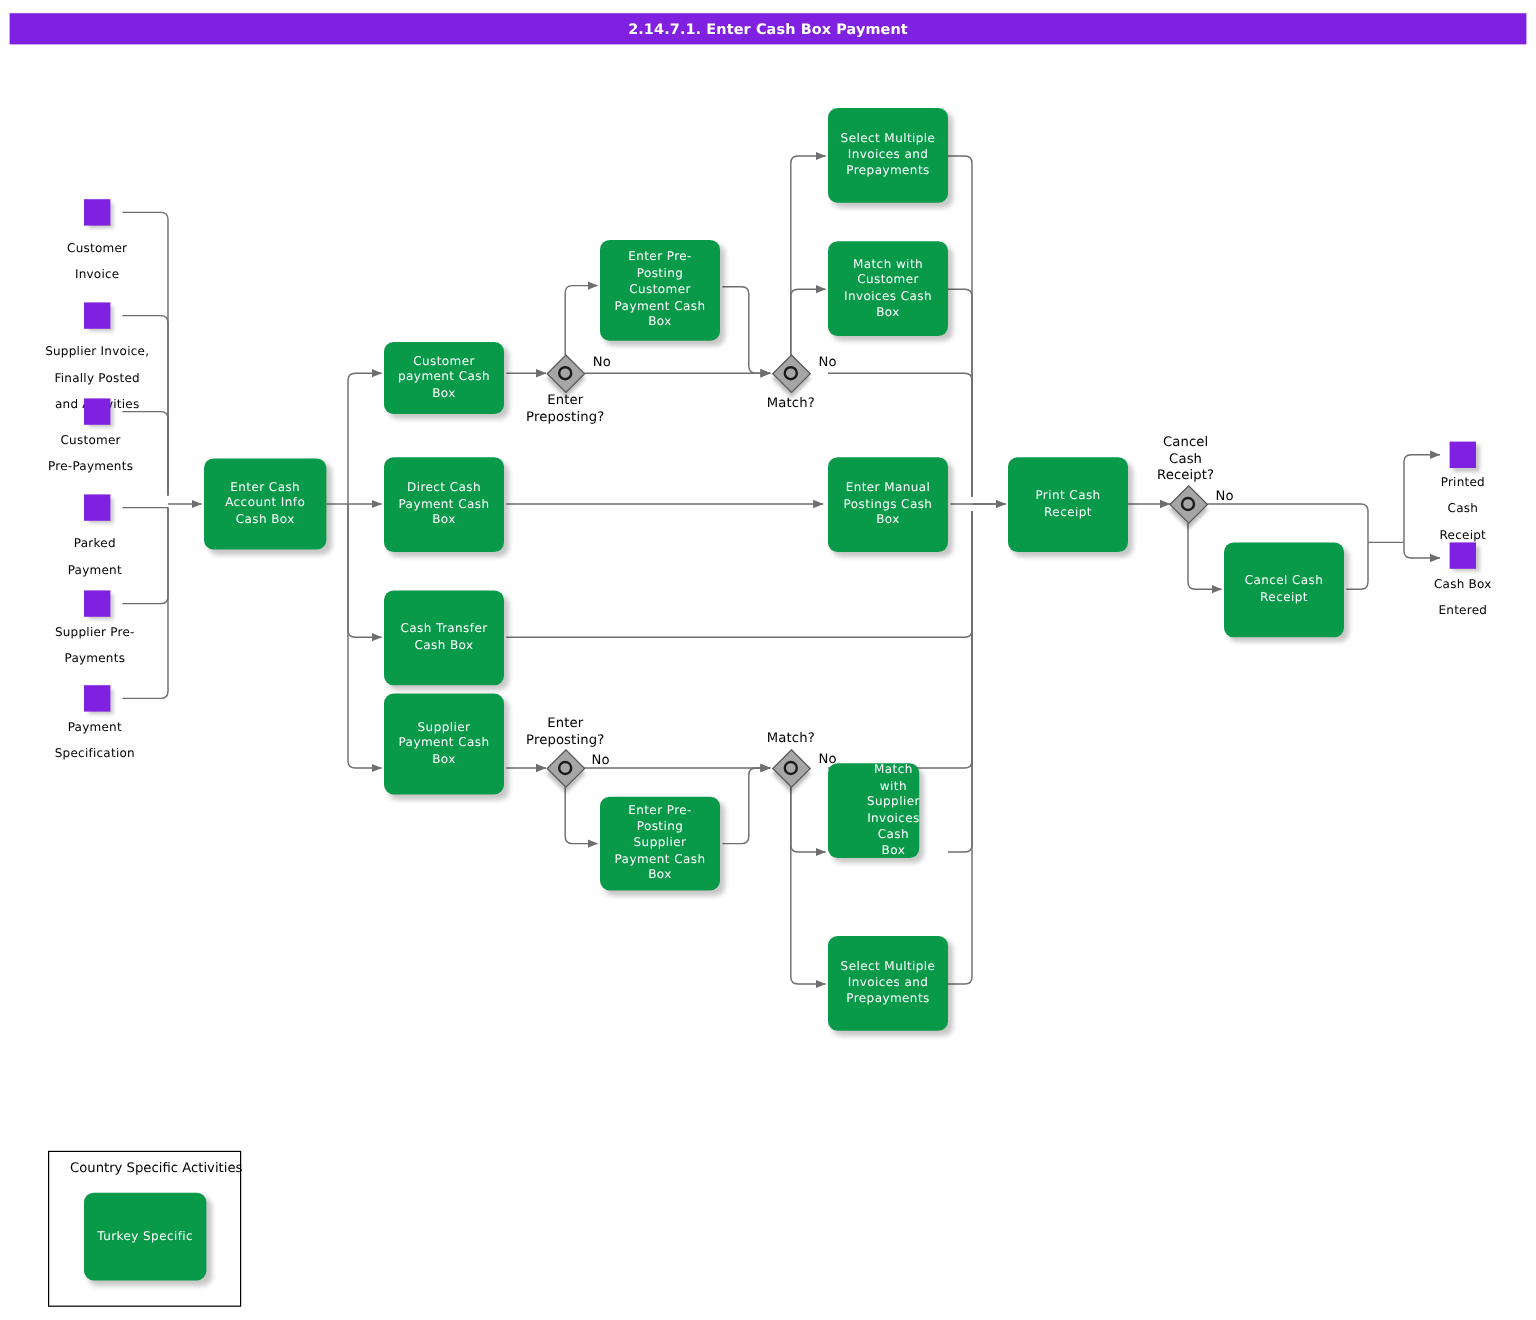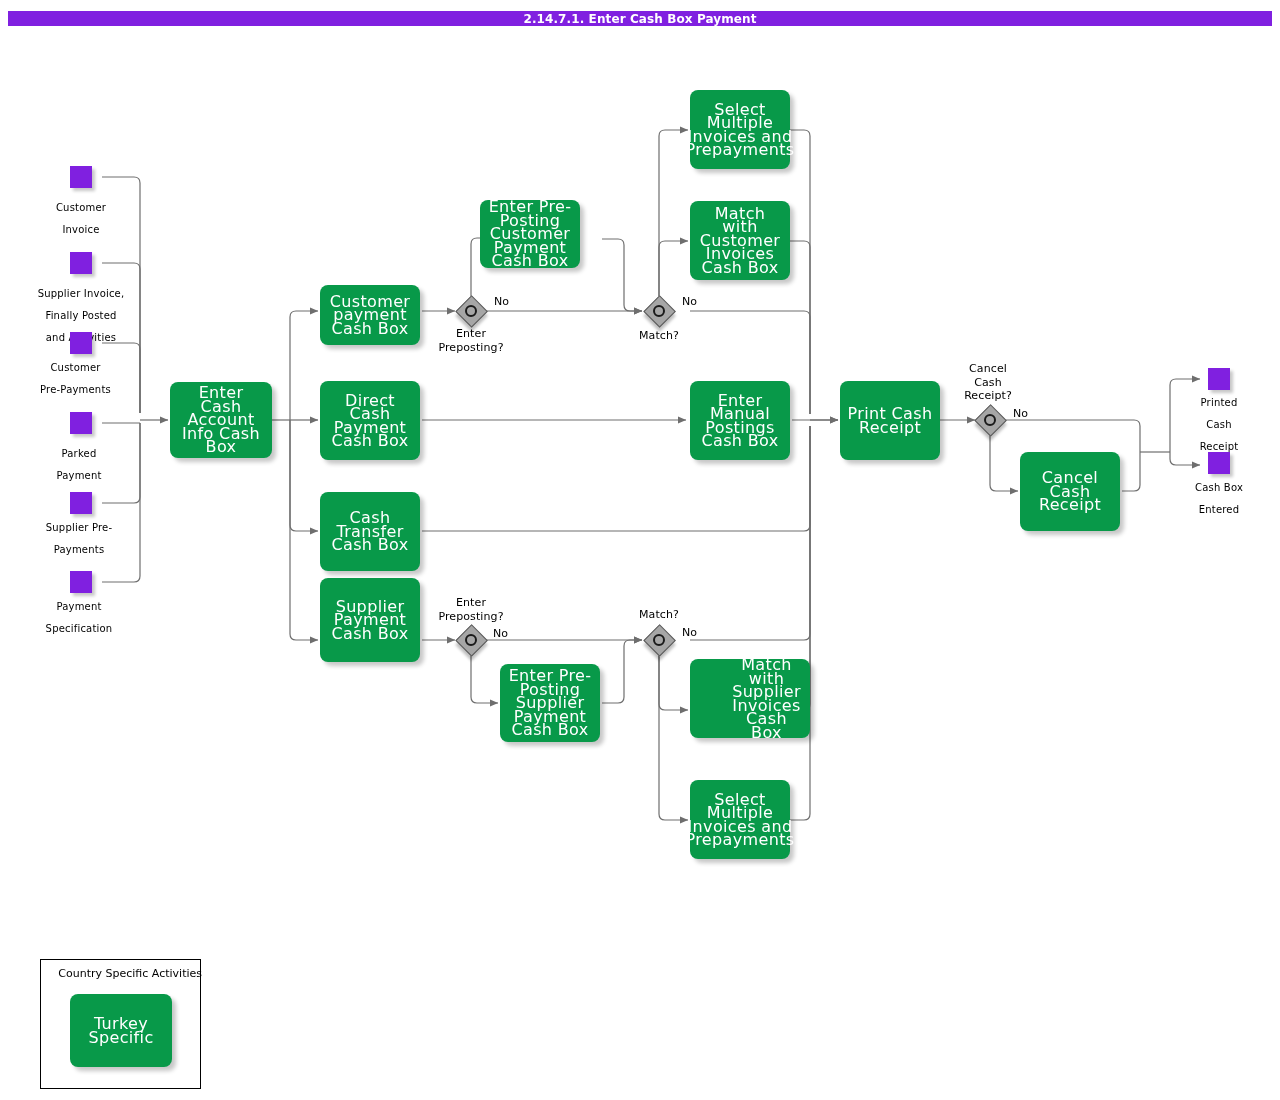"2.14.7.1. Enter Cash Box Payment" #title-bar { height: 15px -> 26px }
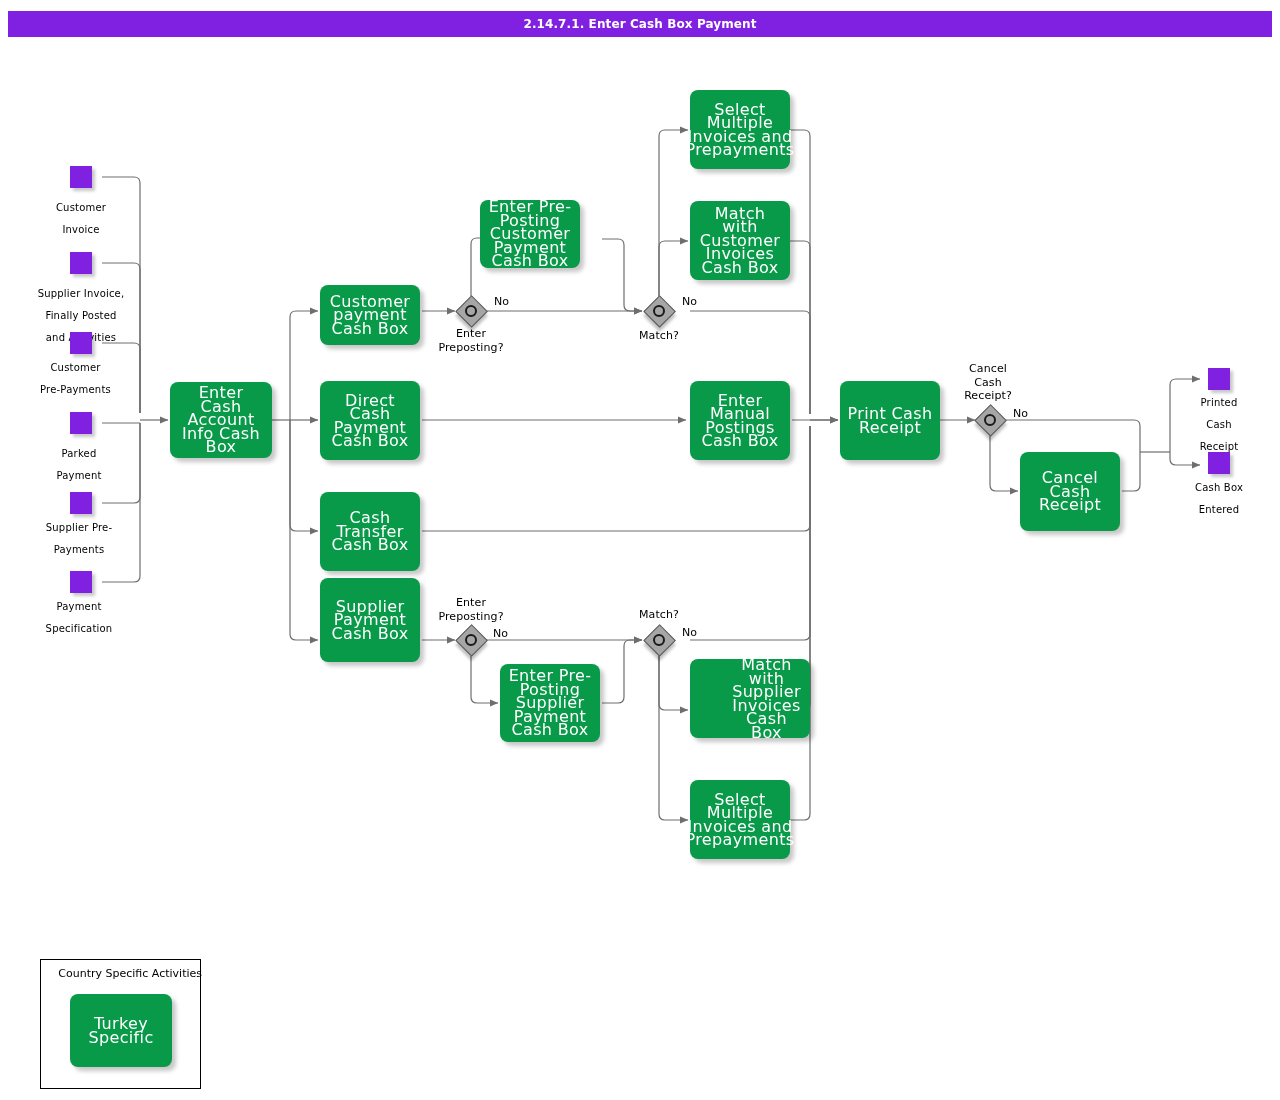"Select Multiple Invoices and Prepayments" .task { font-size: 16px -> 10px }
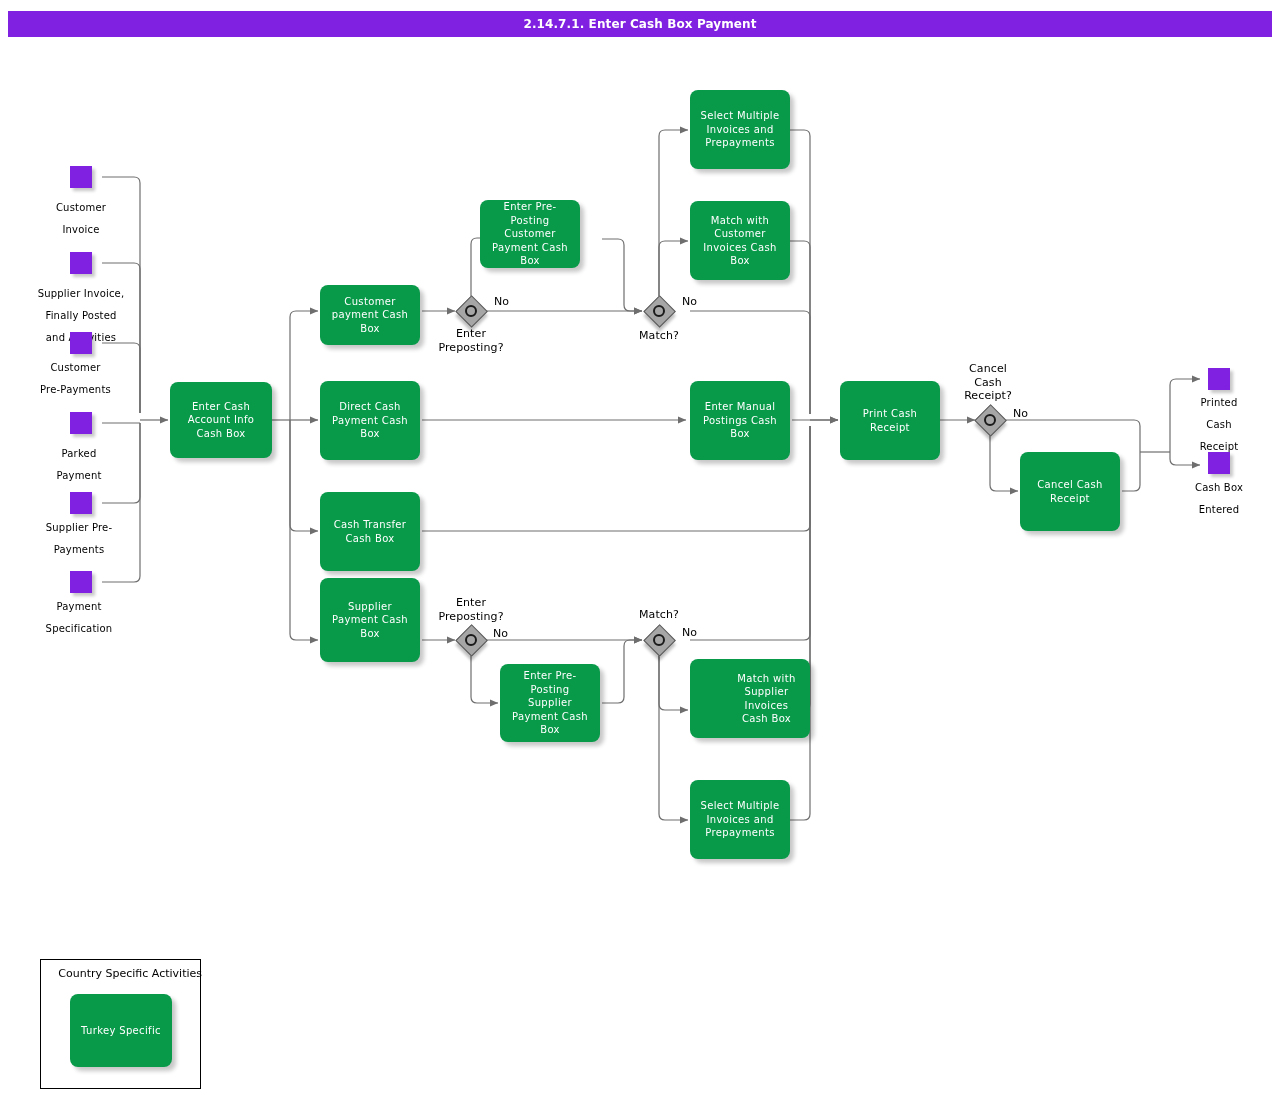"Enter Pre-Posting Customer Payment Cash" div.task { height: 68px -> 84px; left: 480px -> 500px }
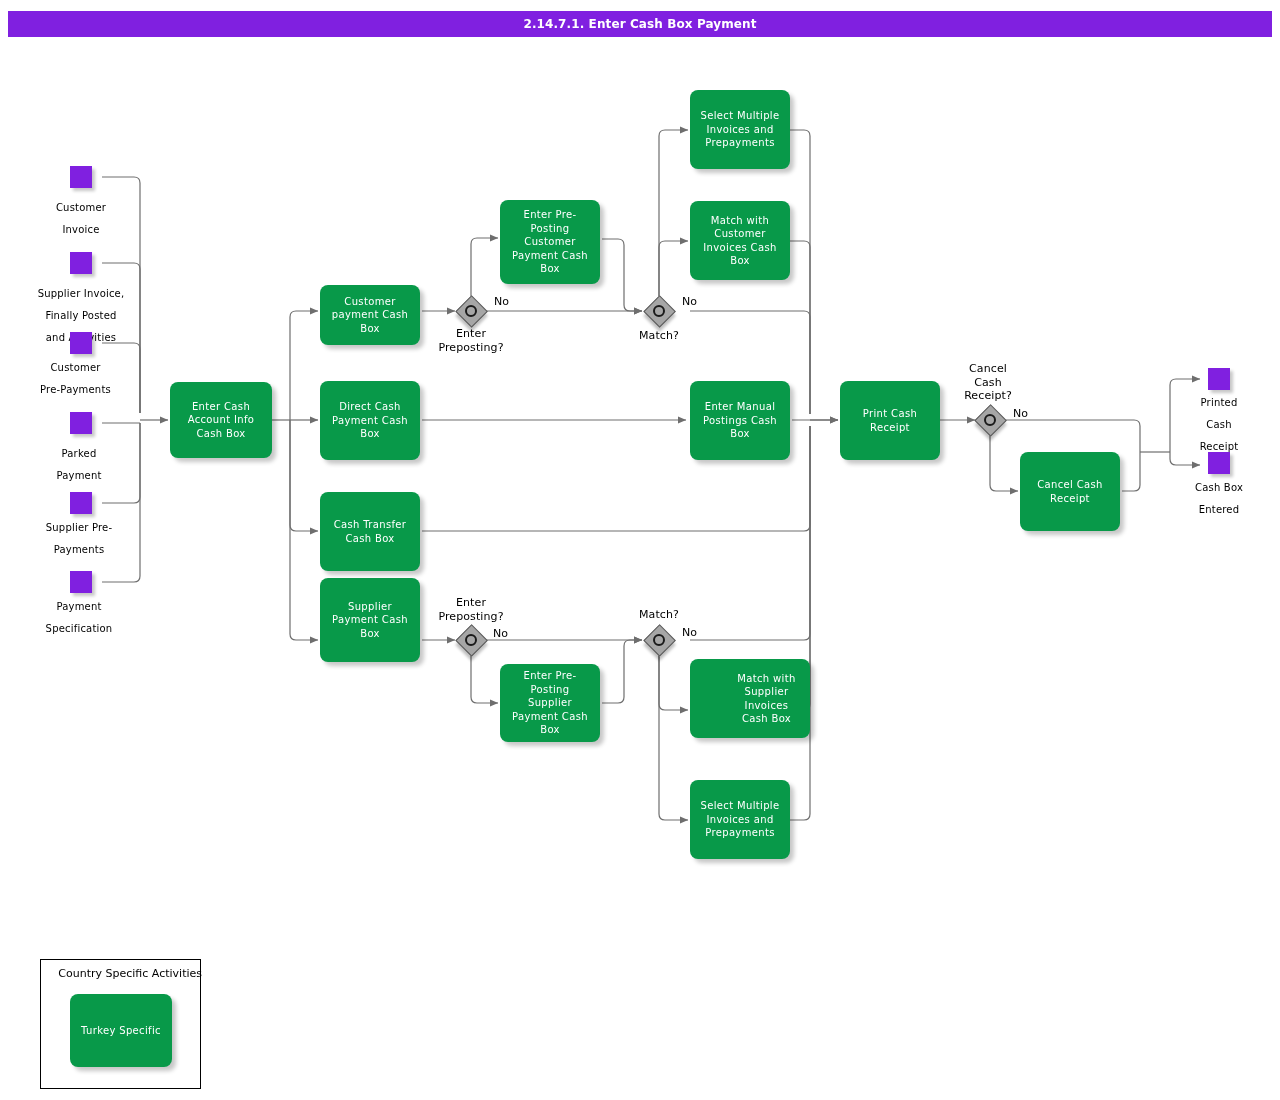"Match with Supplier Invoices Cash" div.task { top: 659px -> 636px; width: 120px -> 76px }
